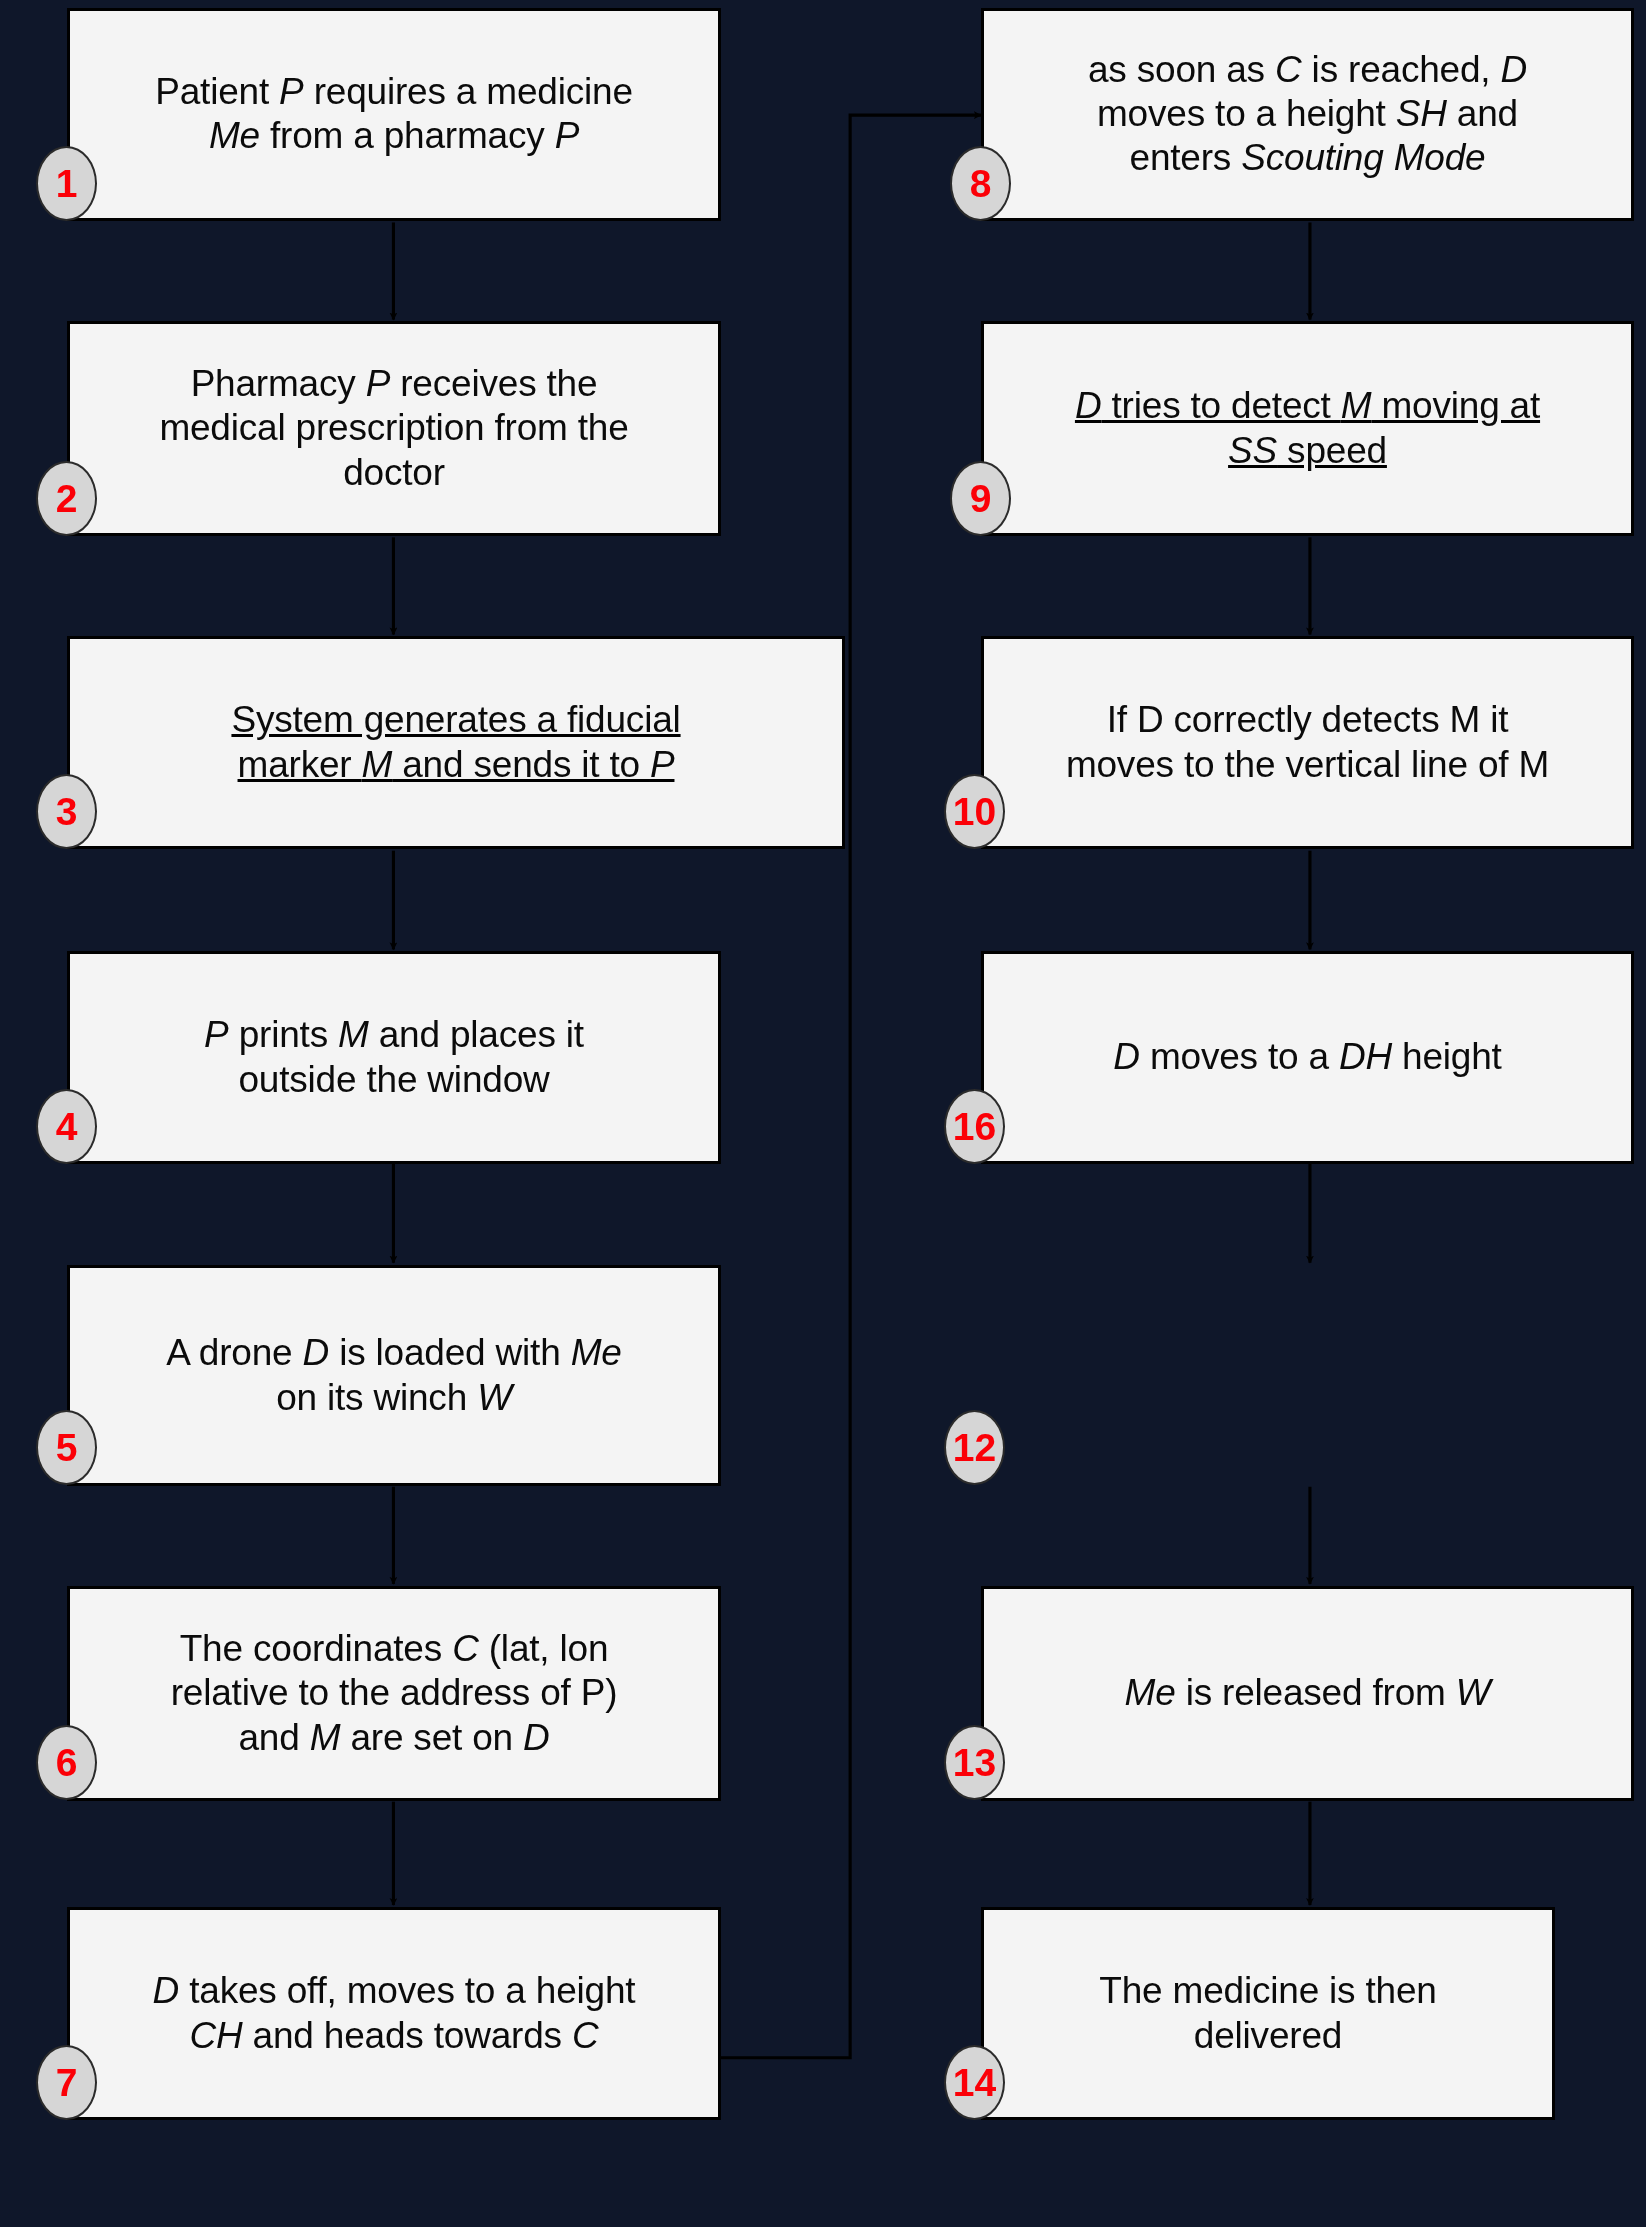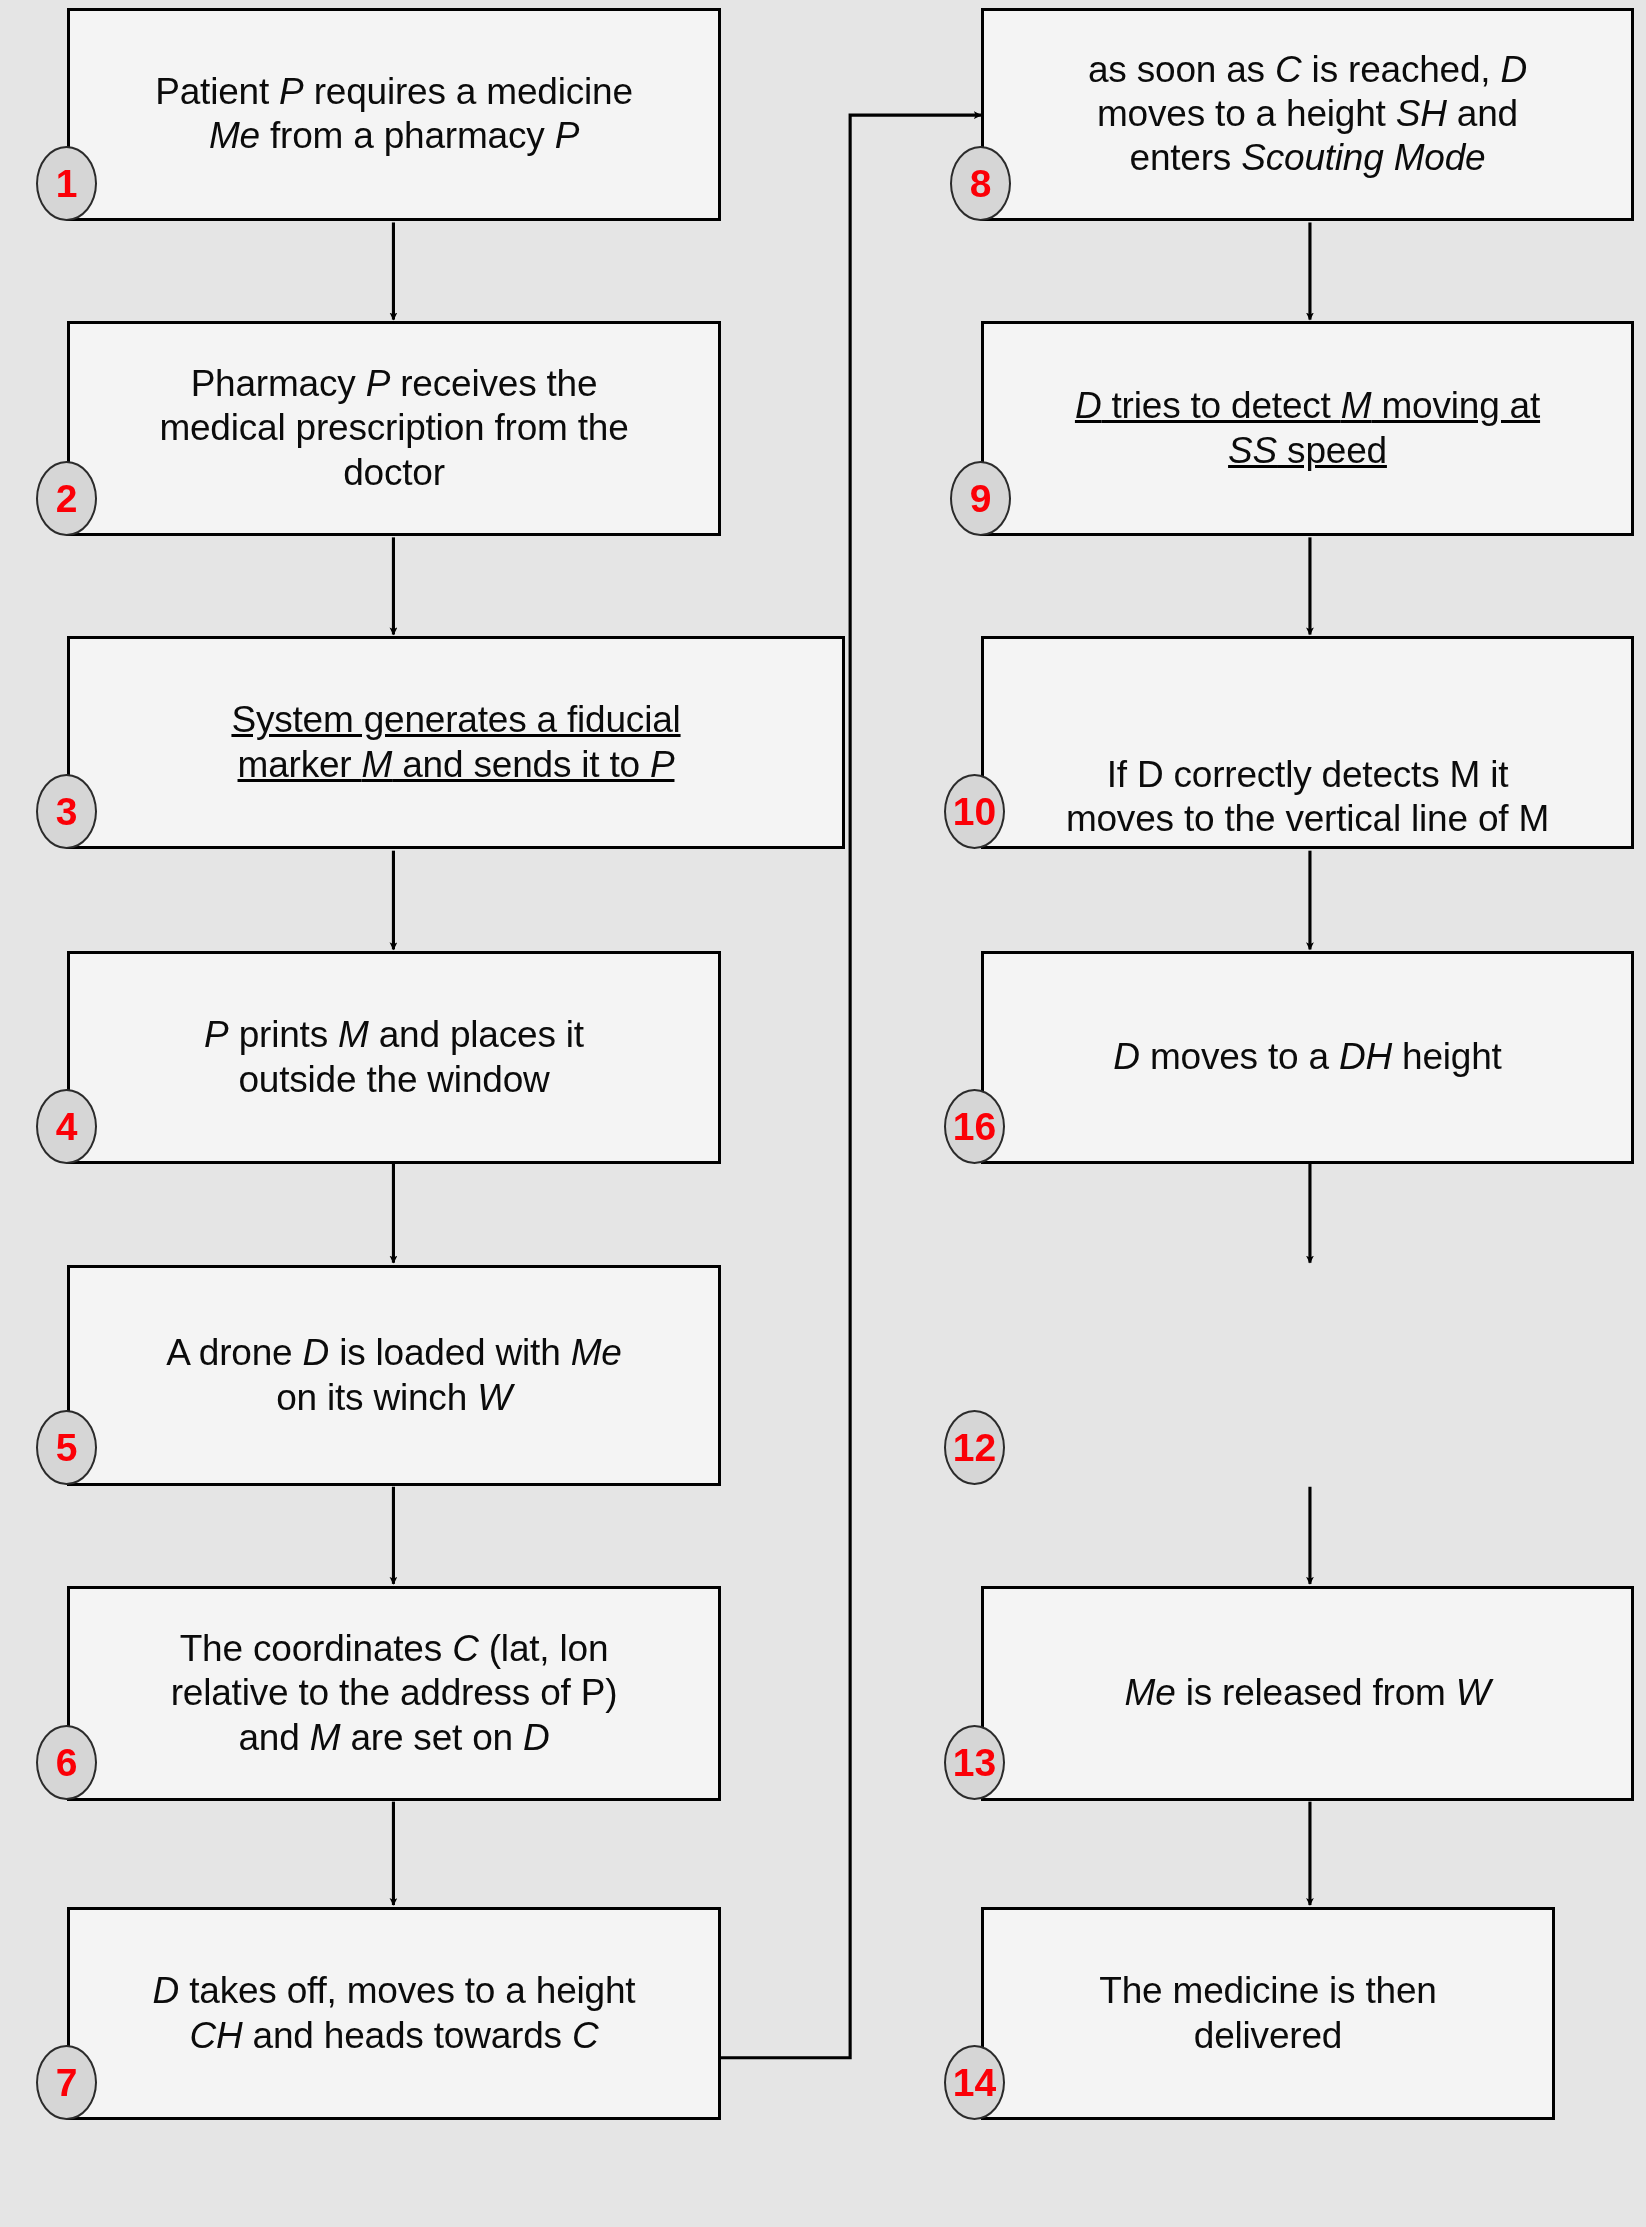"Patient P requires a medicine" #stage { background: #e5e5e5 -> #0f172a }
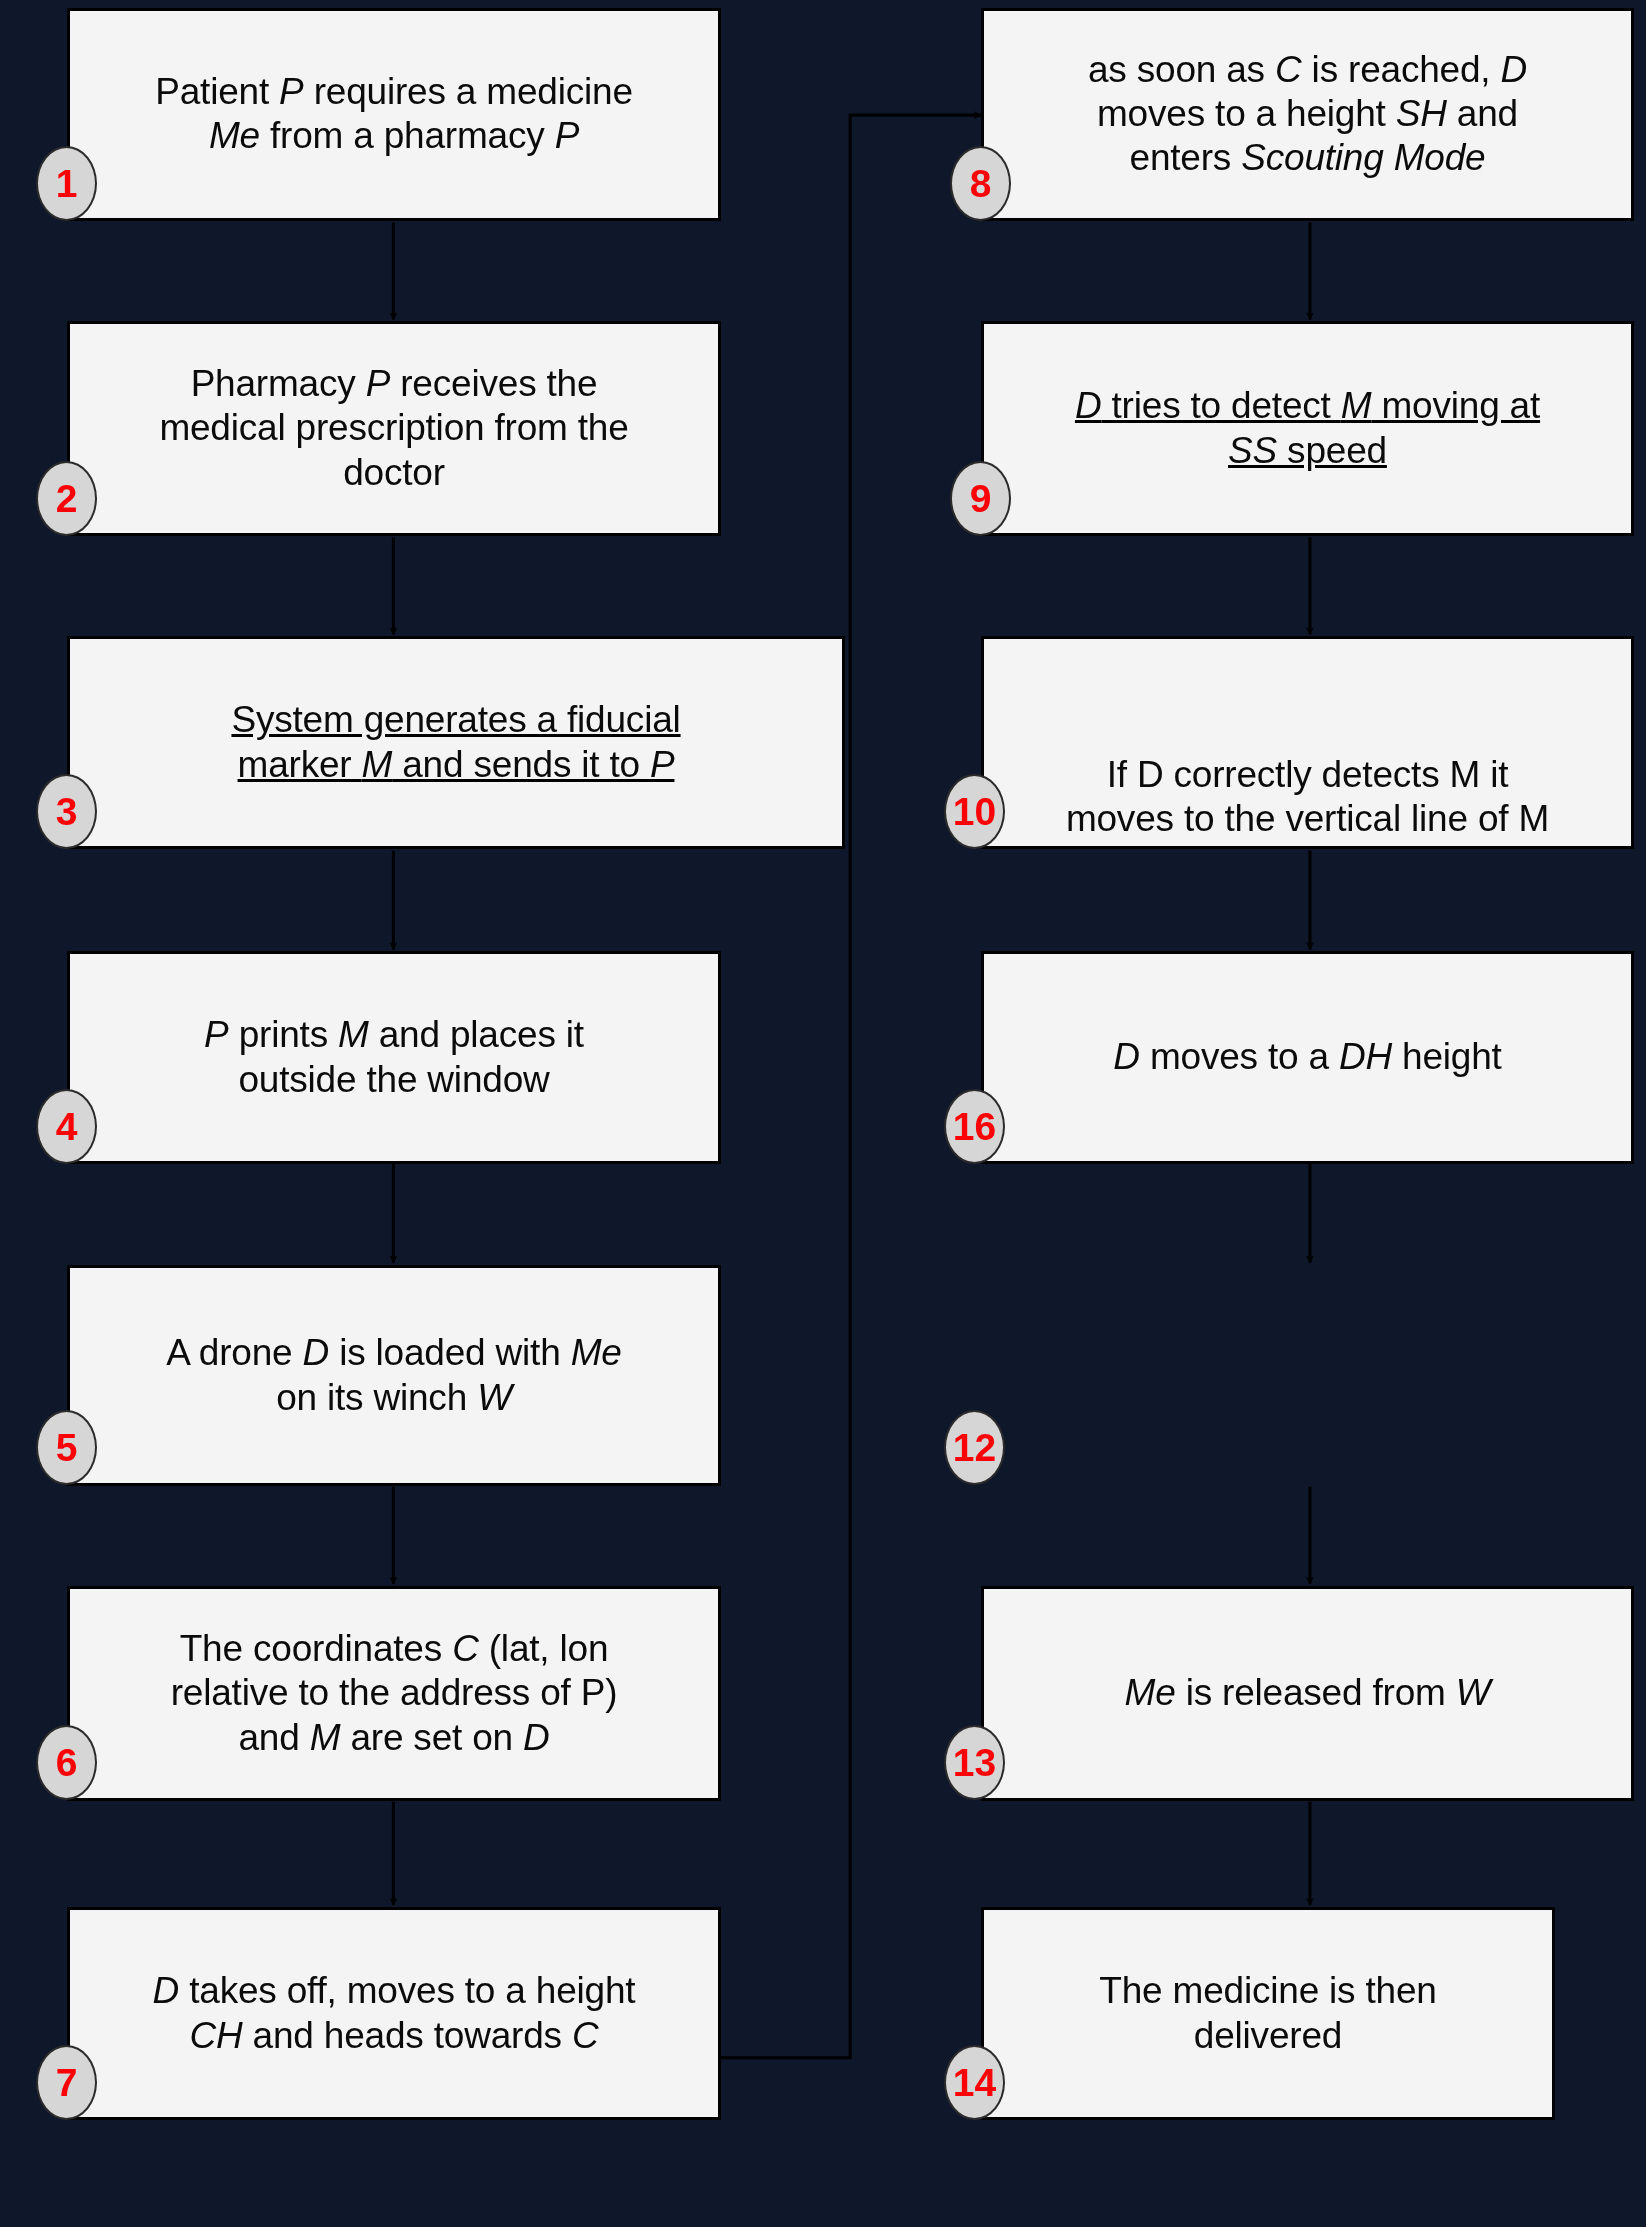"If D correctly detects M" div.node { align-items: flex-end -> none }
